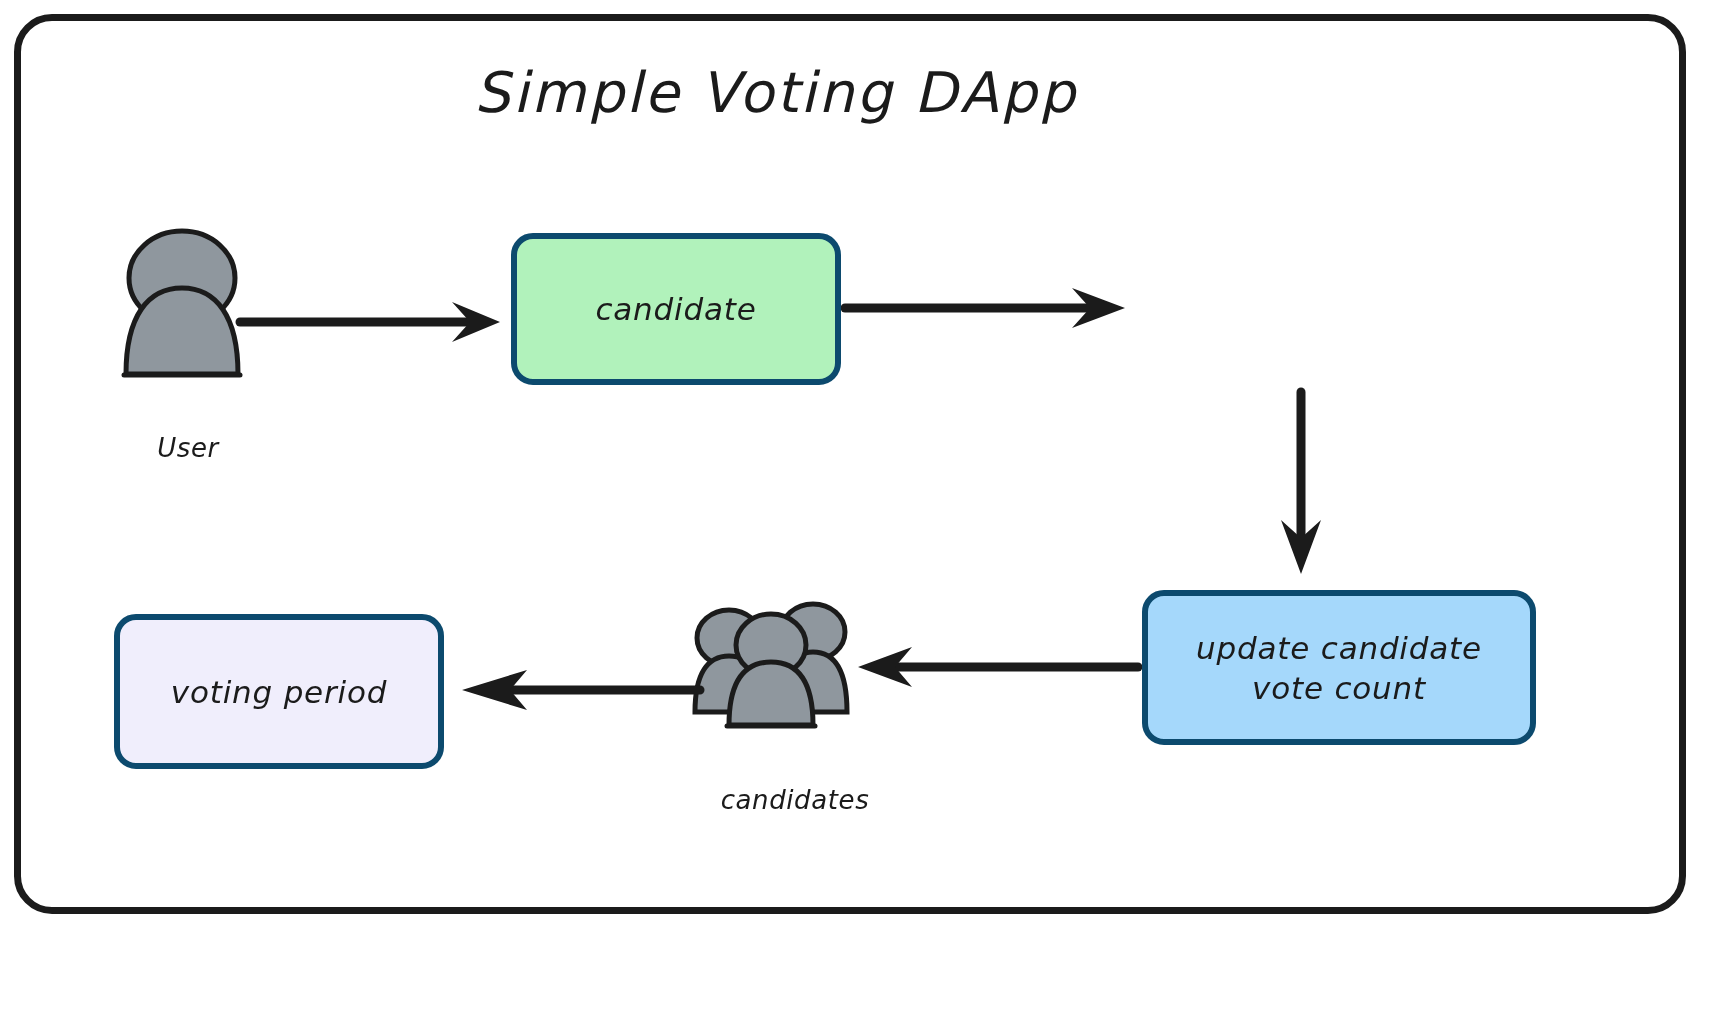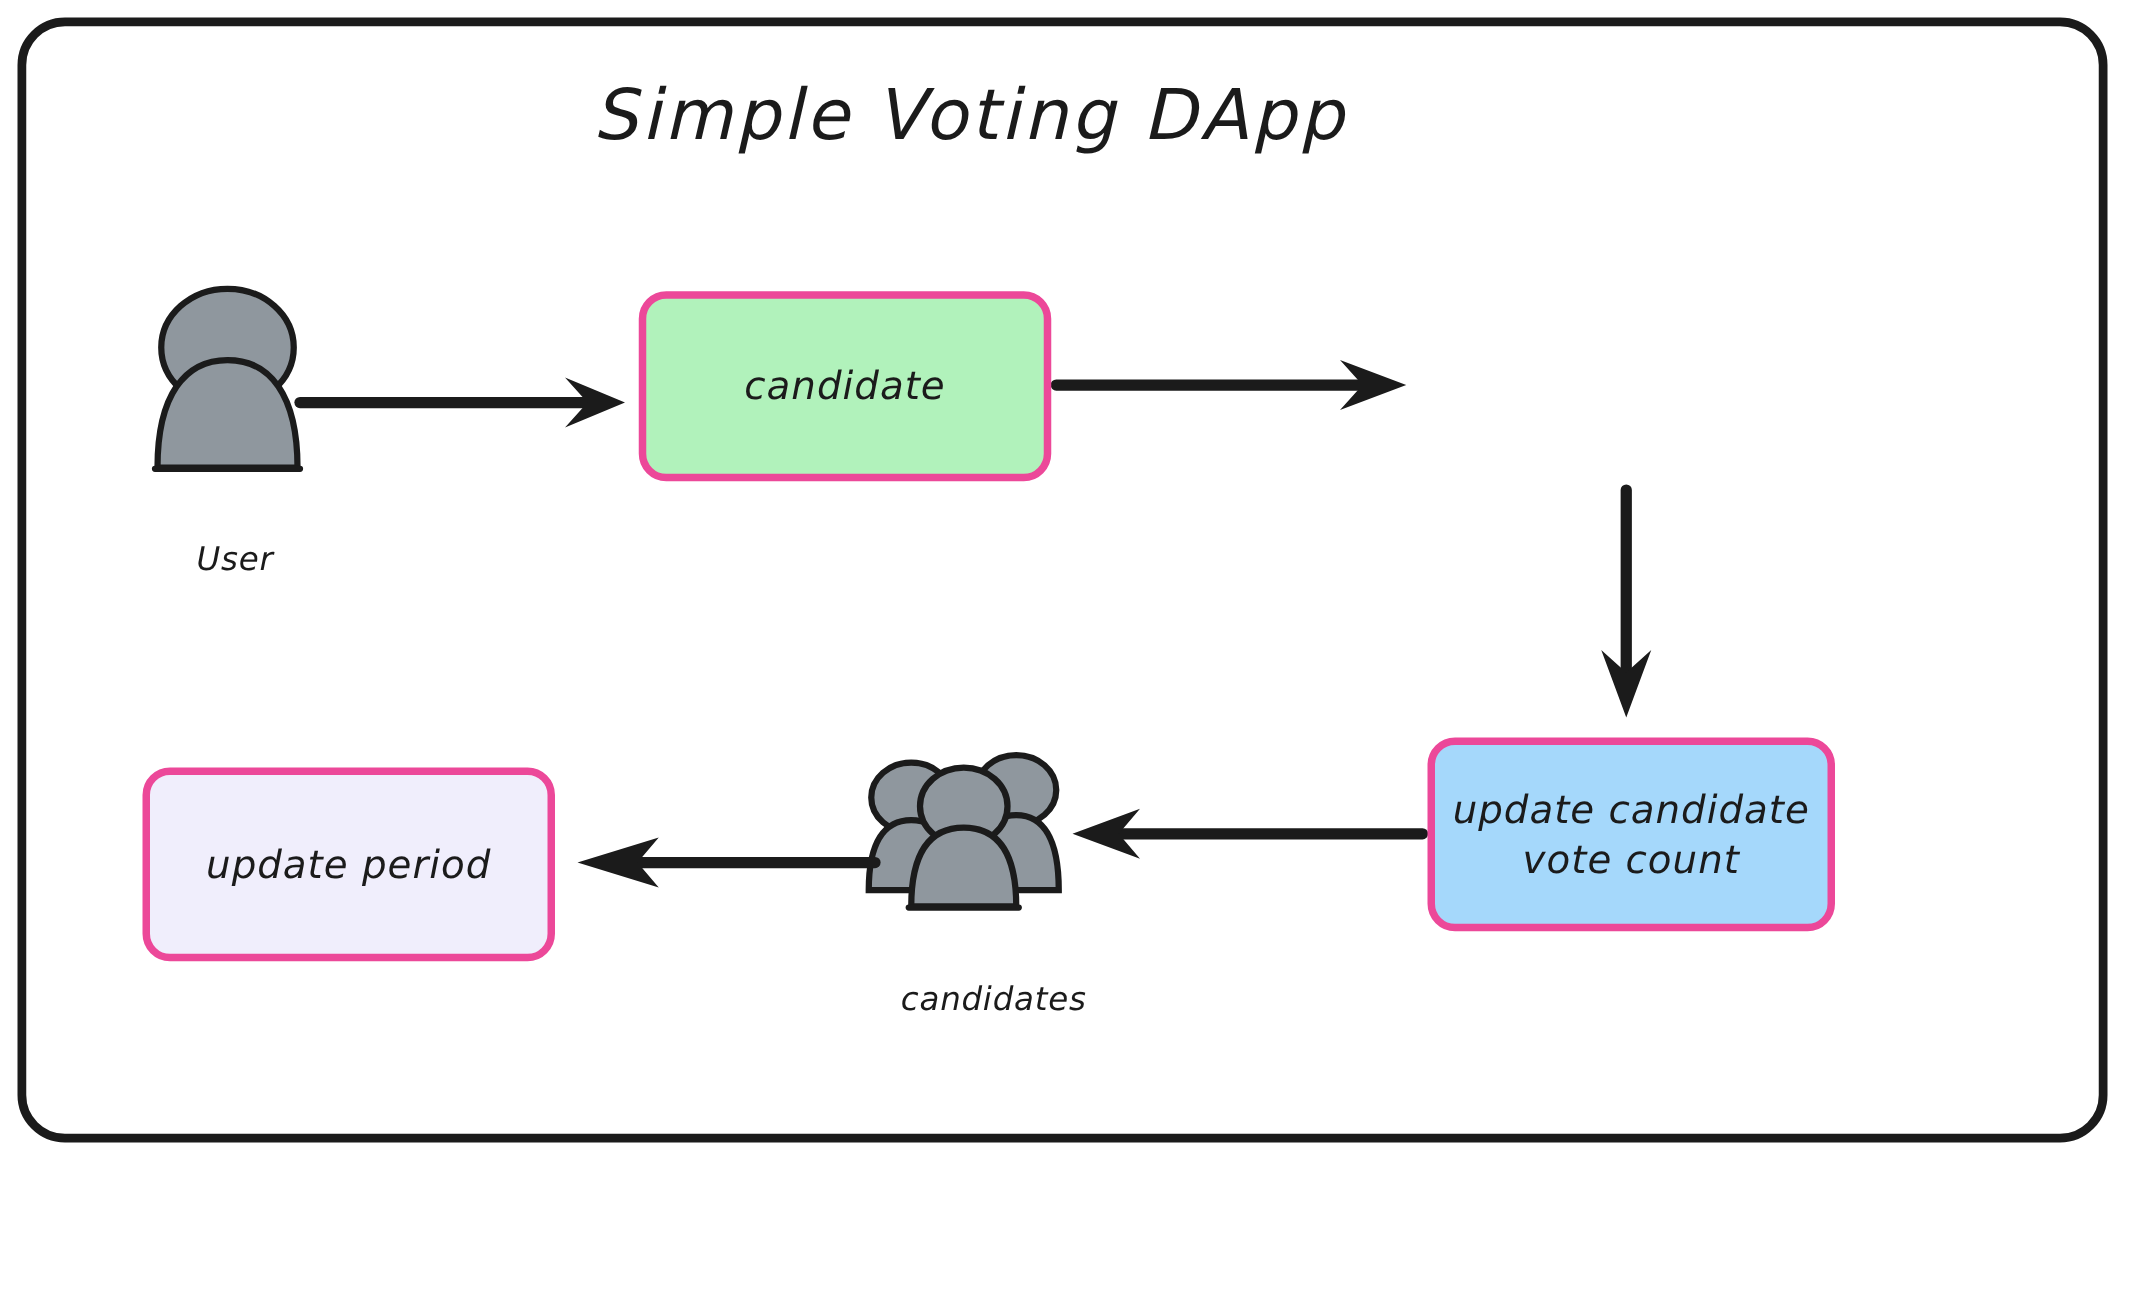"candidate" .node { border: 6px solid #ec4899 -> 6px solid #0c4a6e }
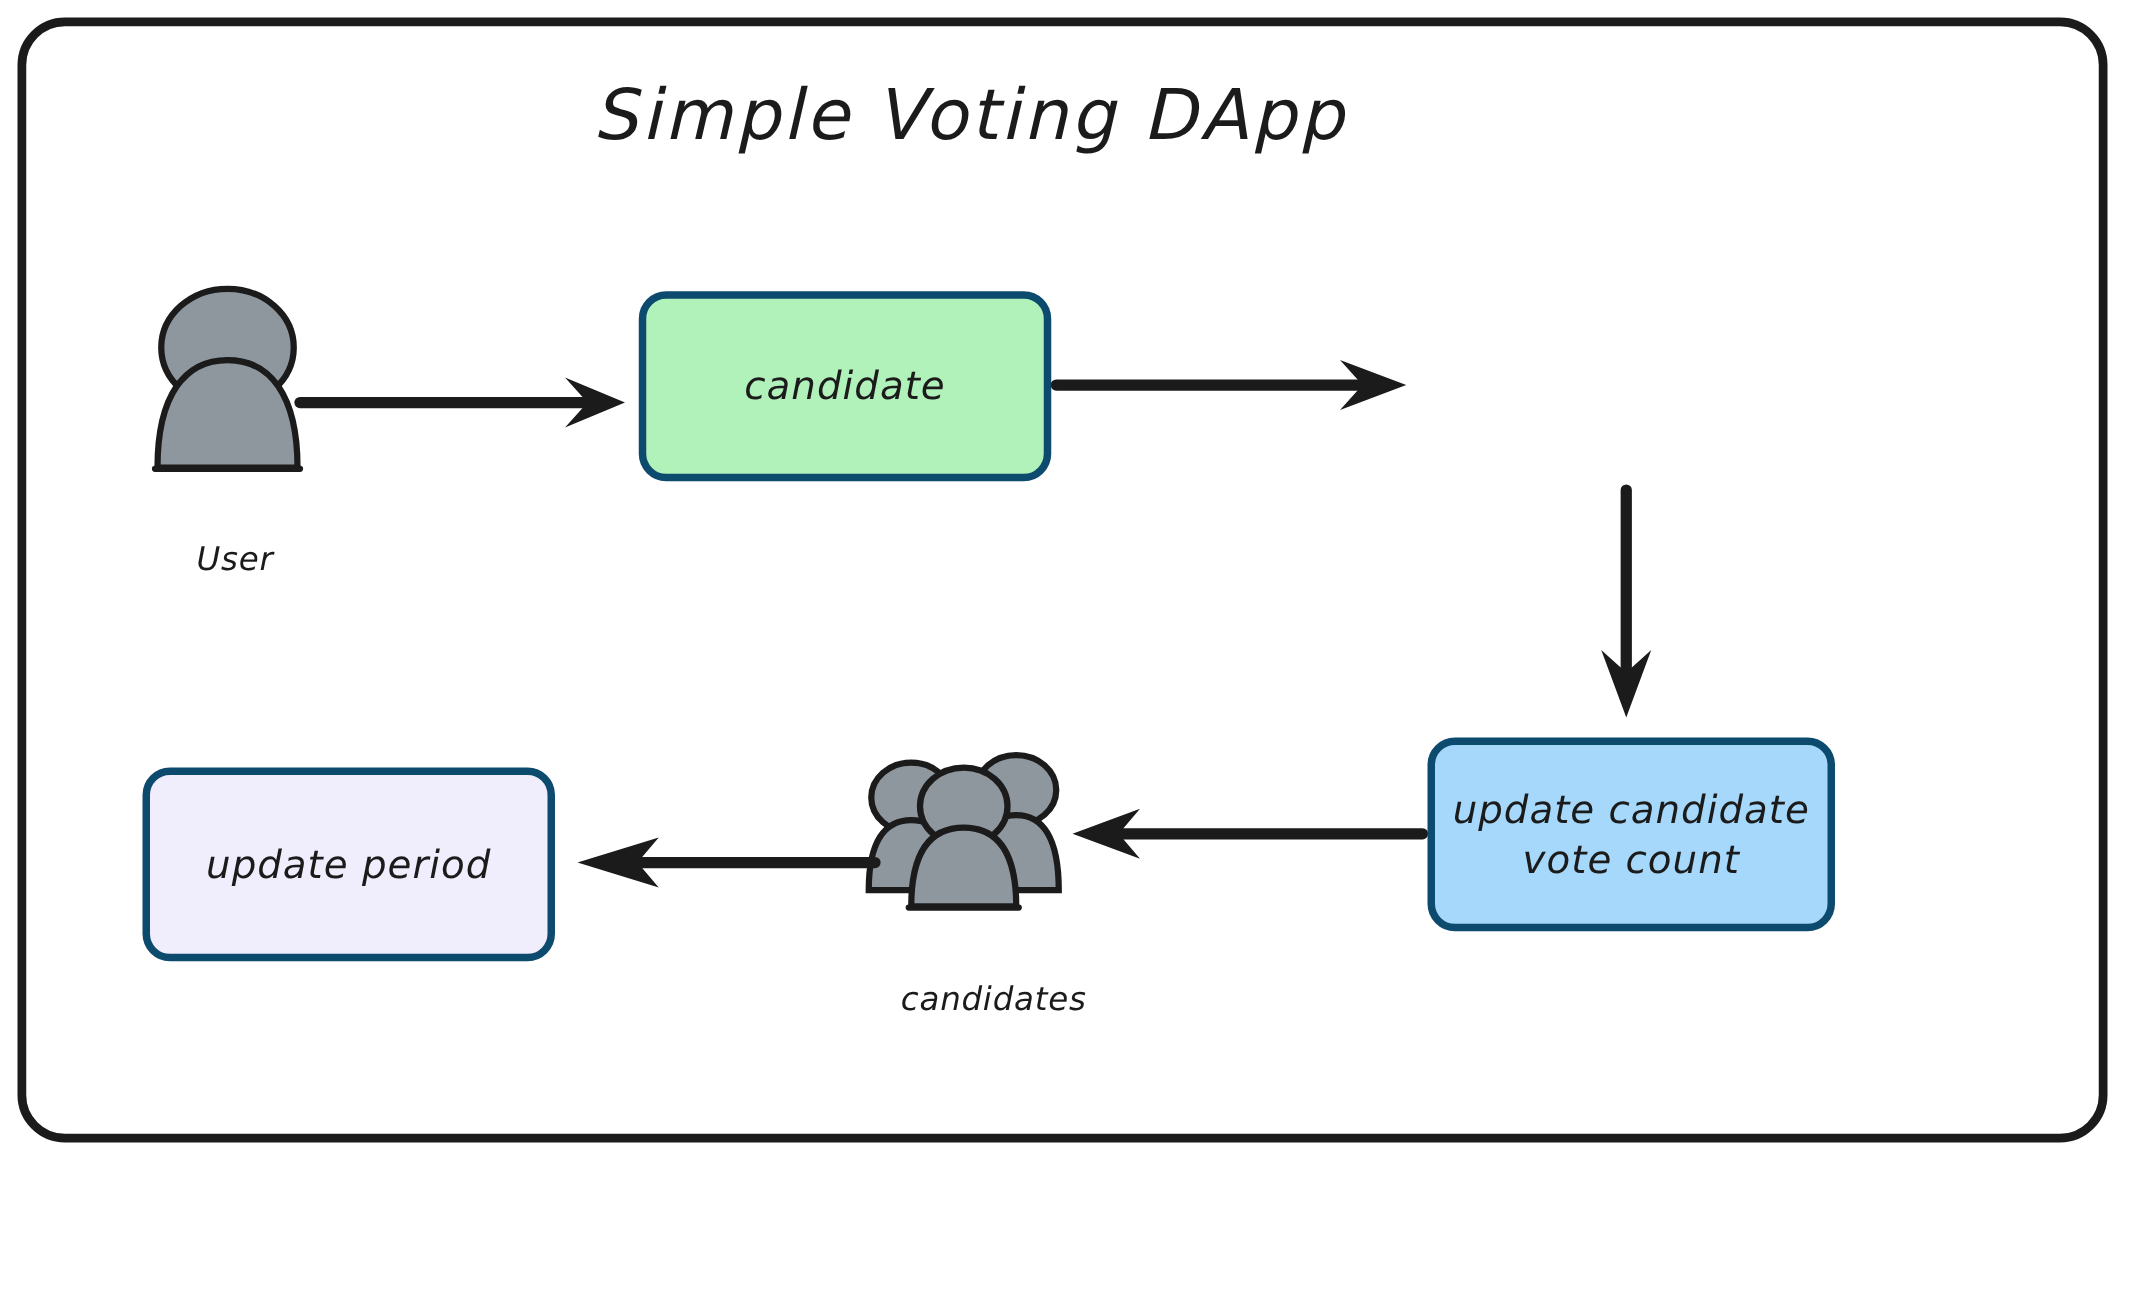"update candidate" #node-update-count { width: 326px -> 394px }
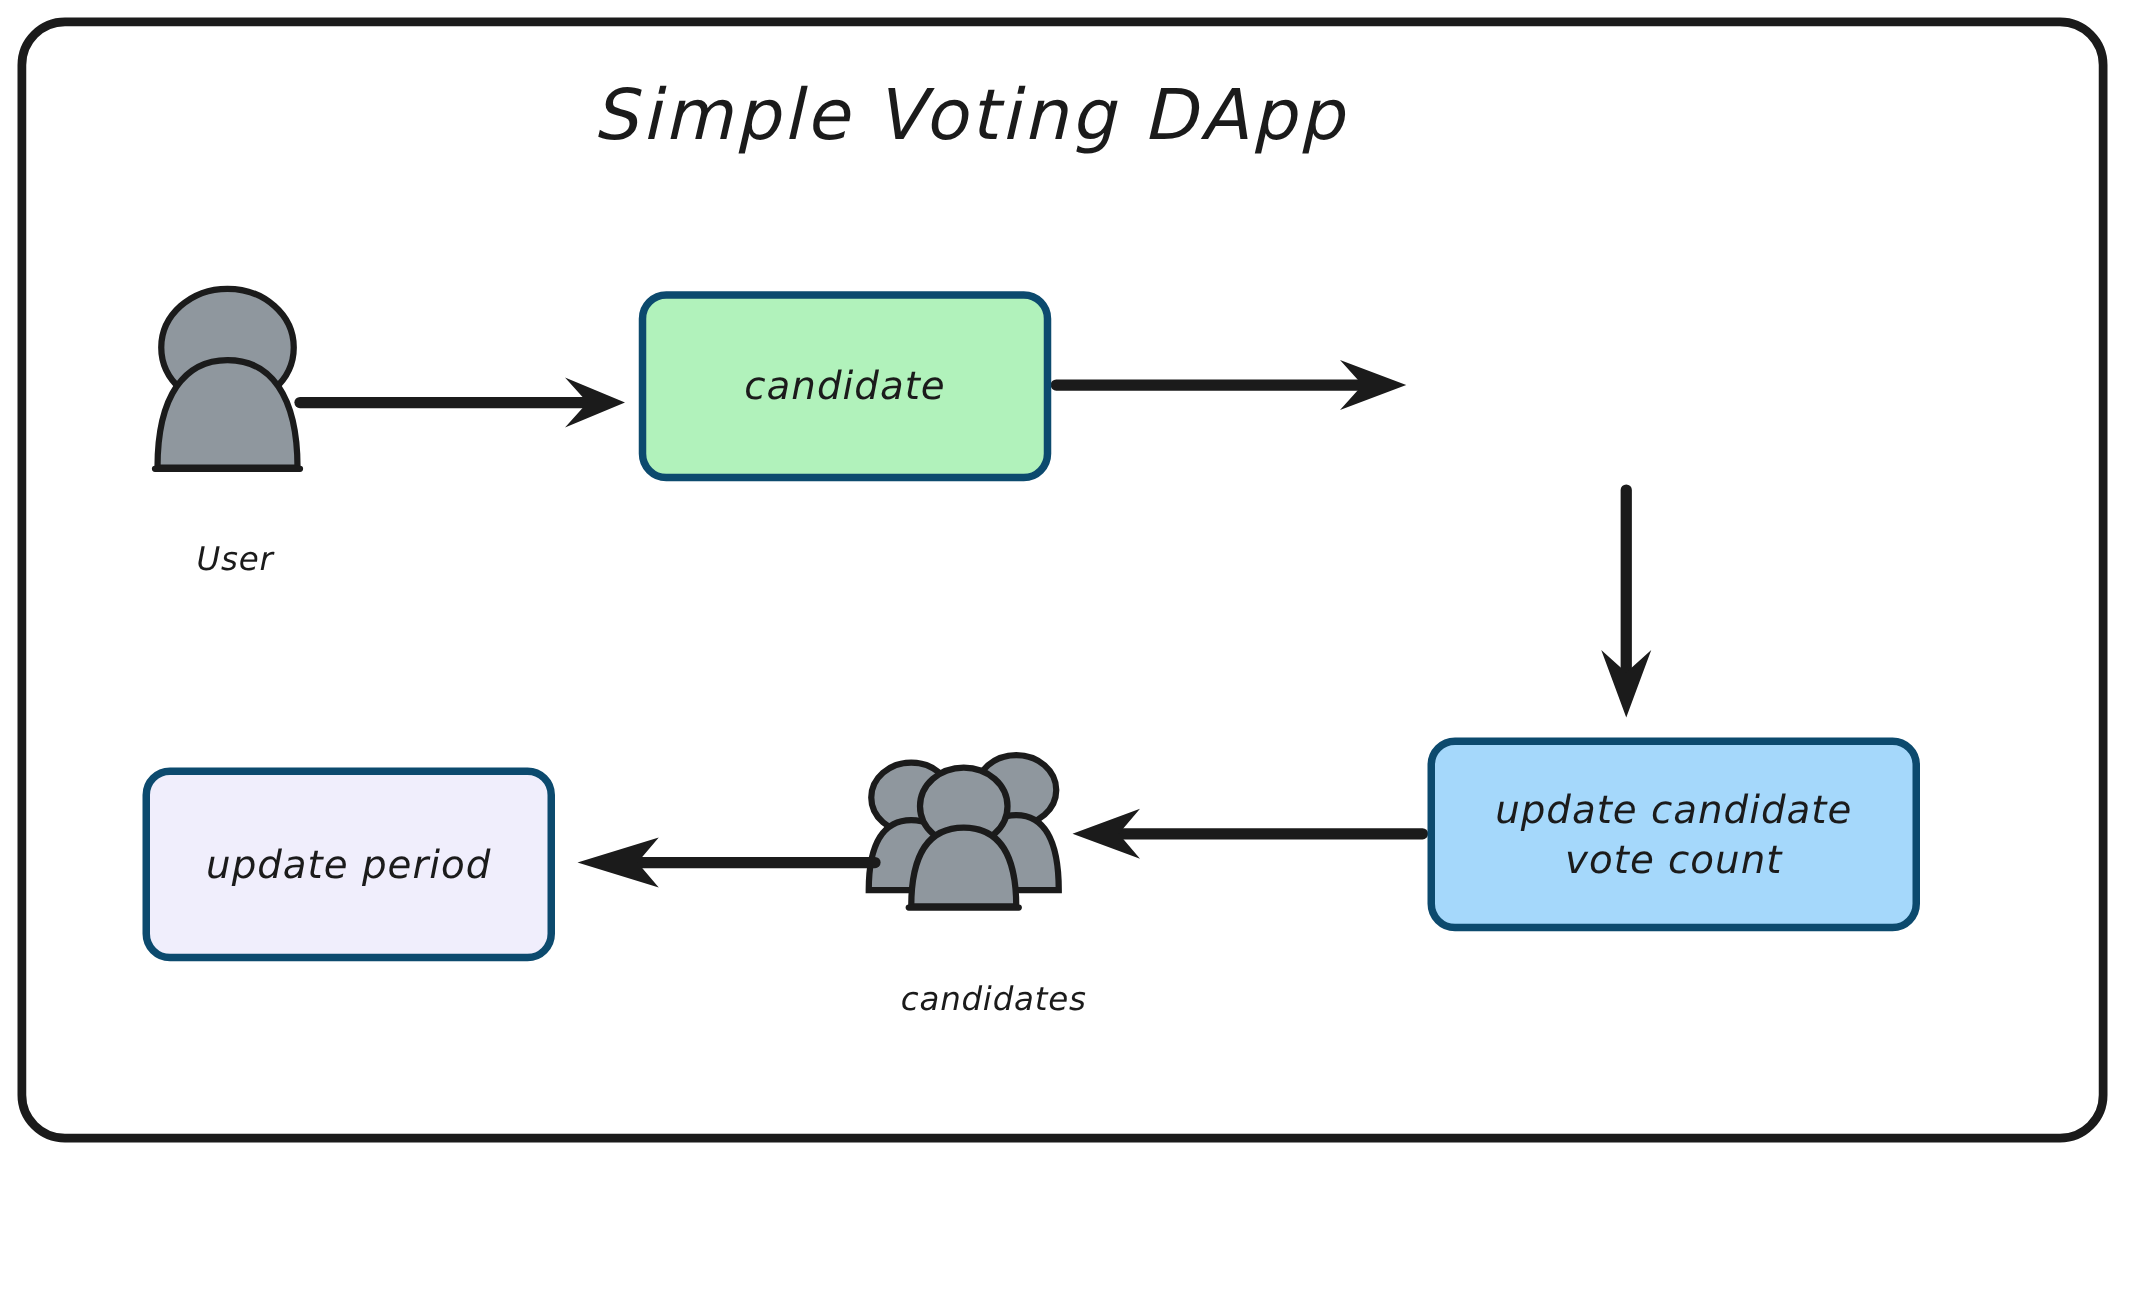"update period" span { text: update -> voting }
